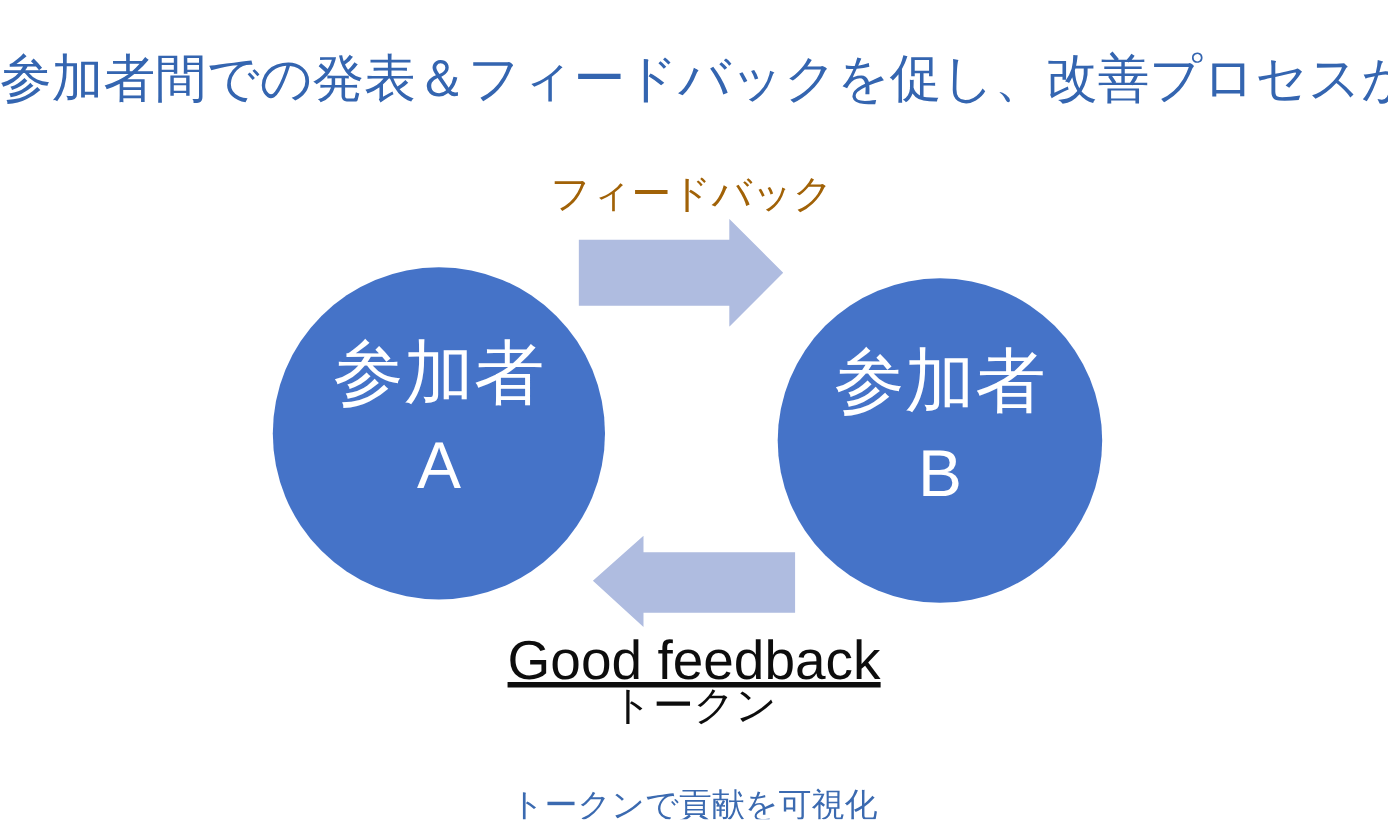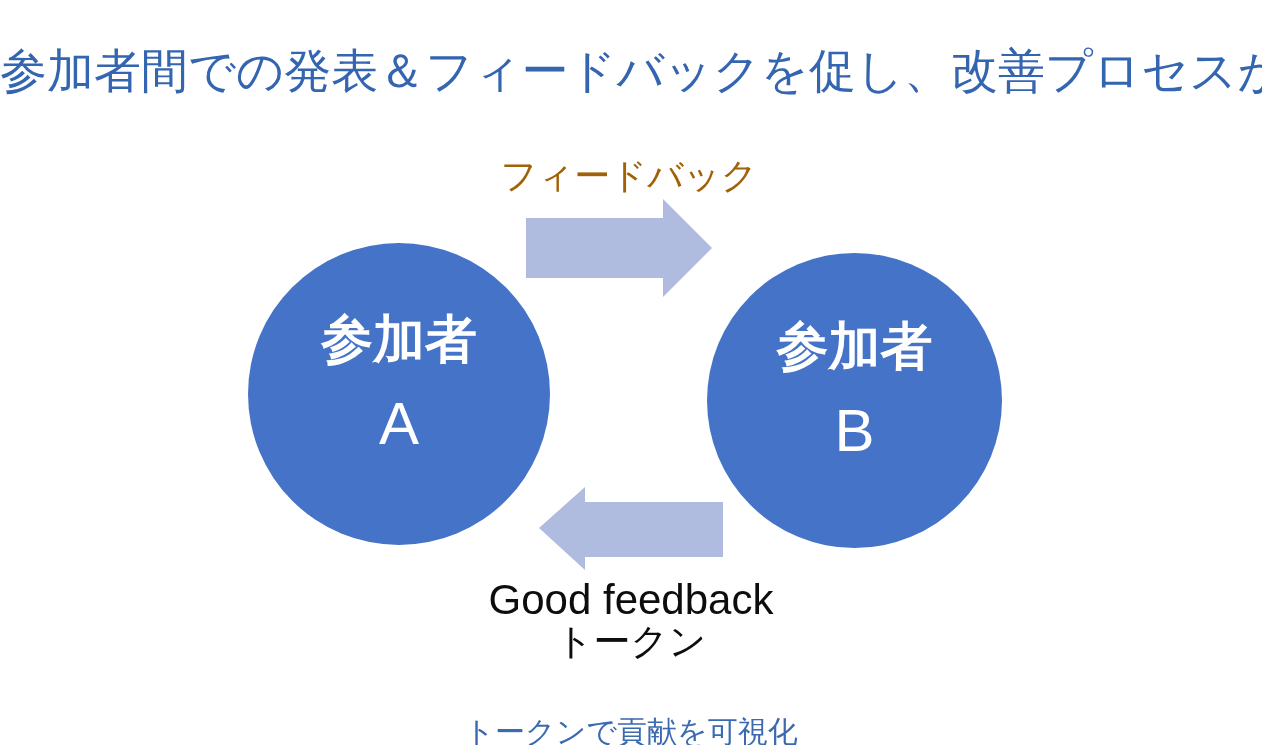"参加者" .circle-label-line { font-size: 52px -> 64px; font-weight: 700 -> 400 }
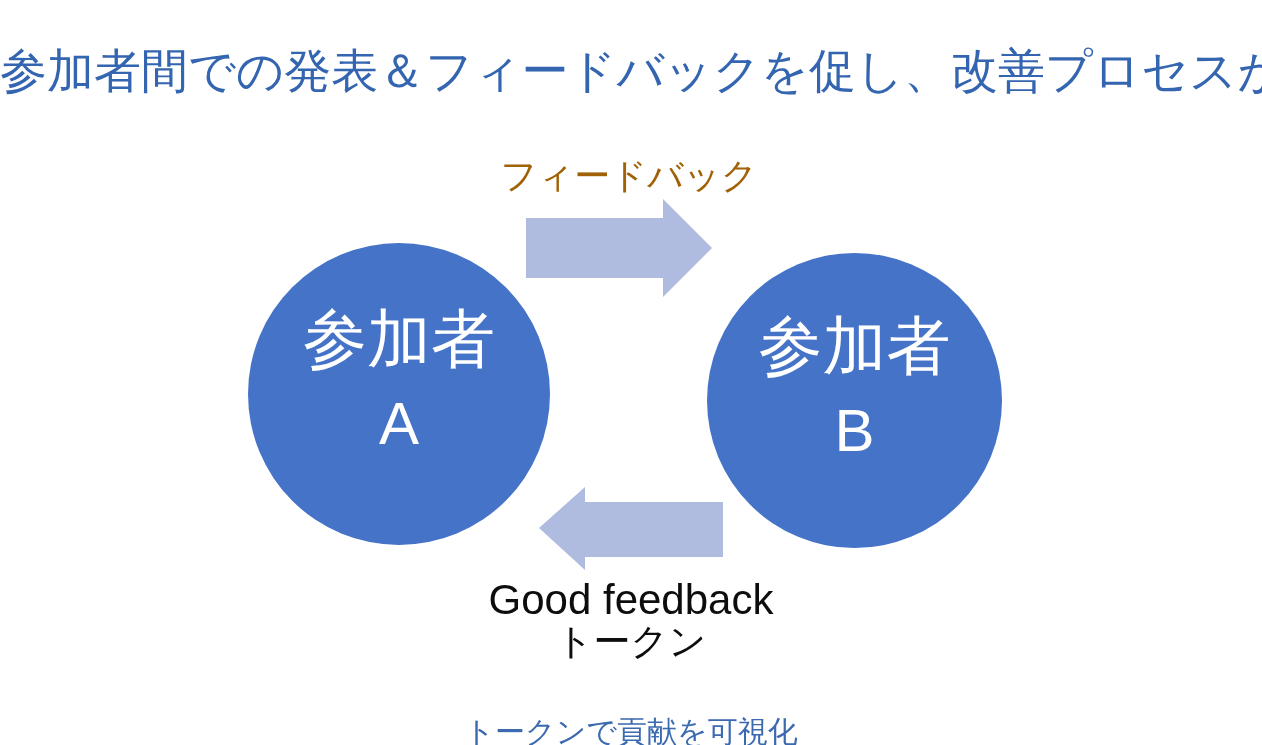"Good feedback" .good-feedback-line1 { font-size: 42px -> 50px; text-decoration: none -> underline }
